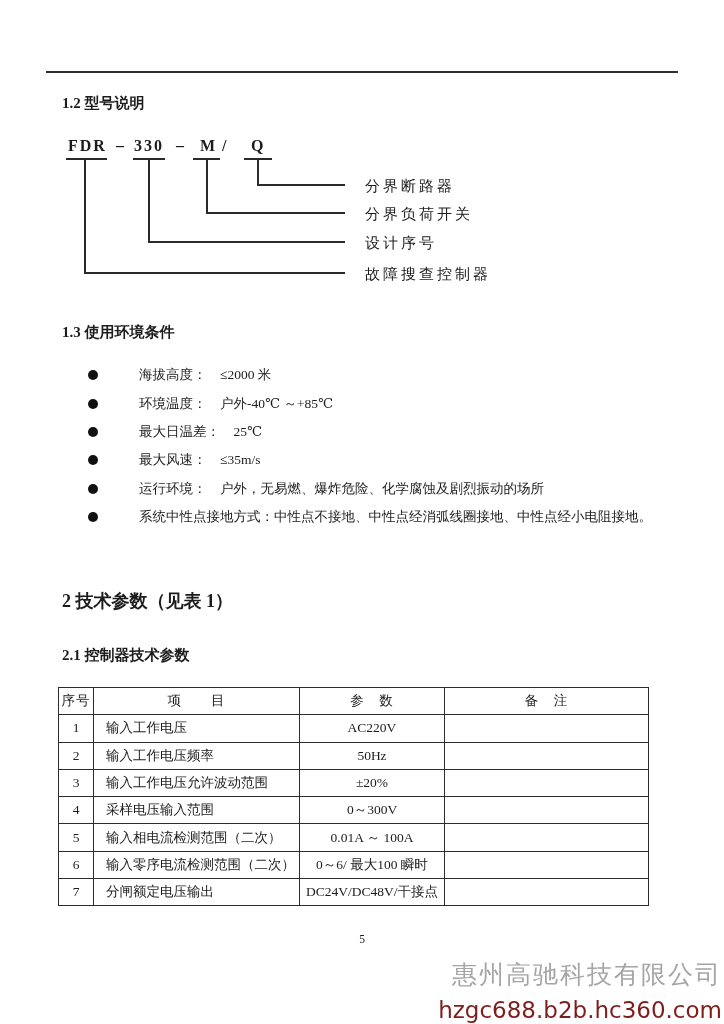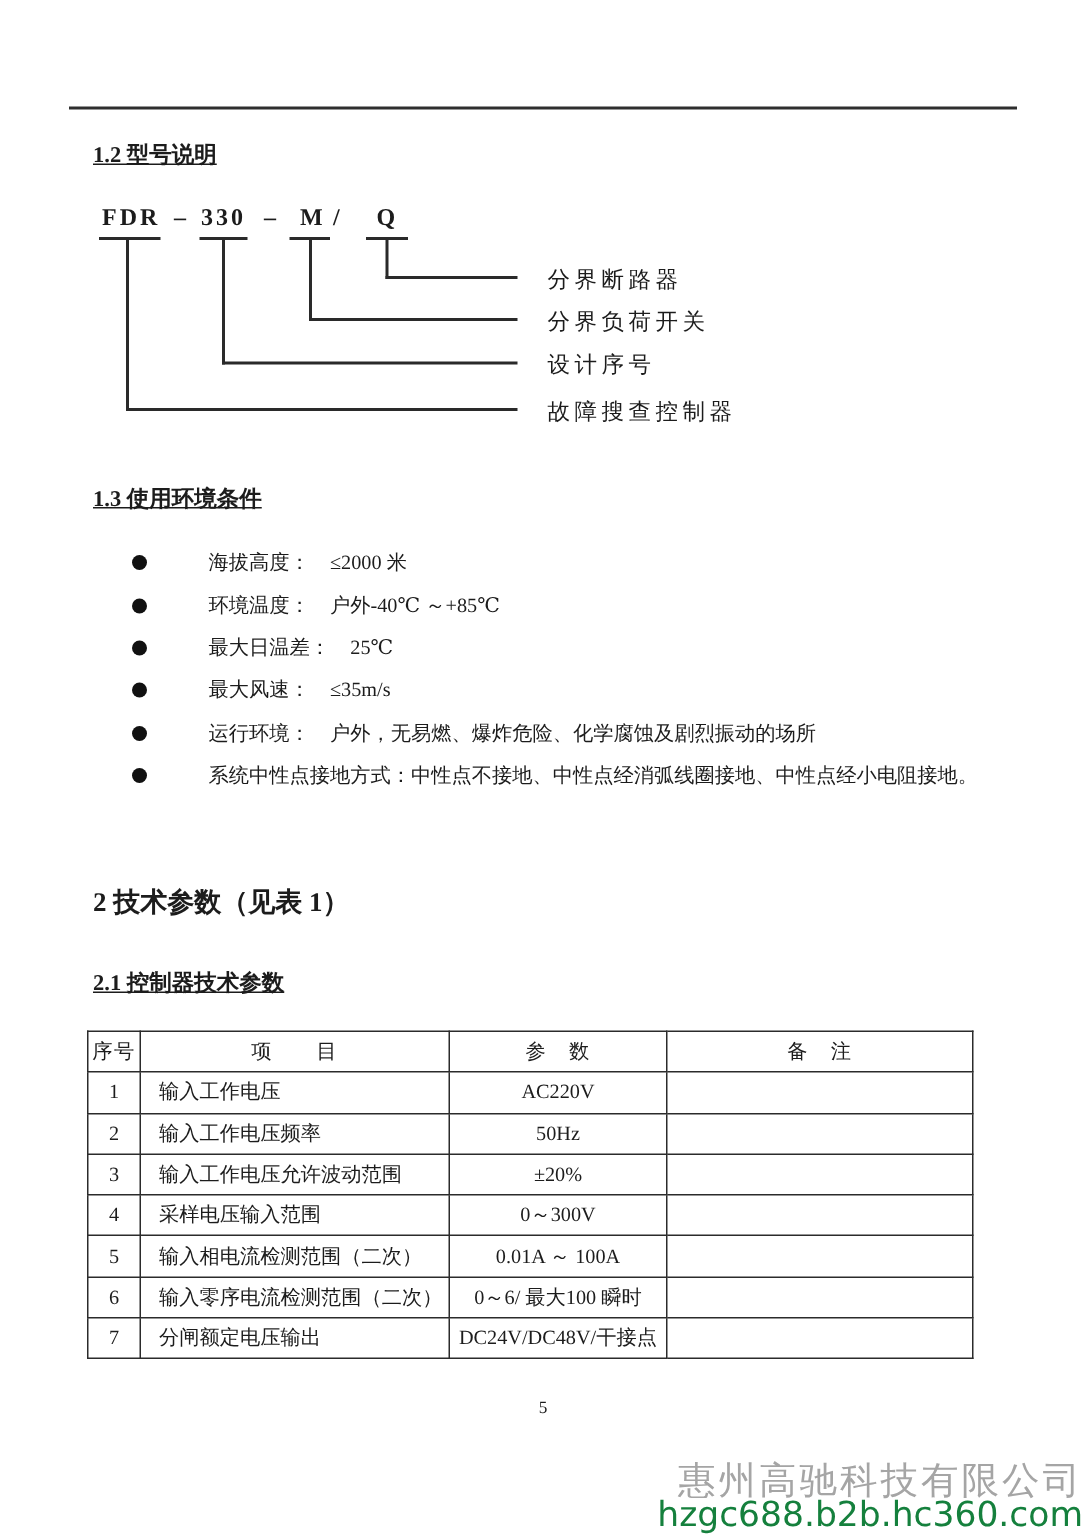"1.2 型号说明" .h-section { text-decoration: underline -> none }
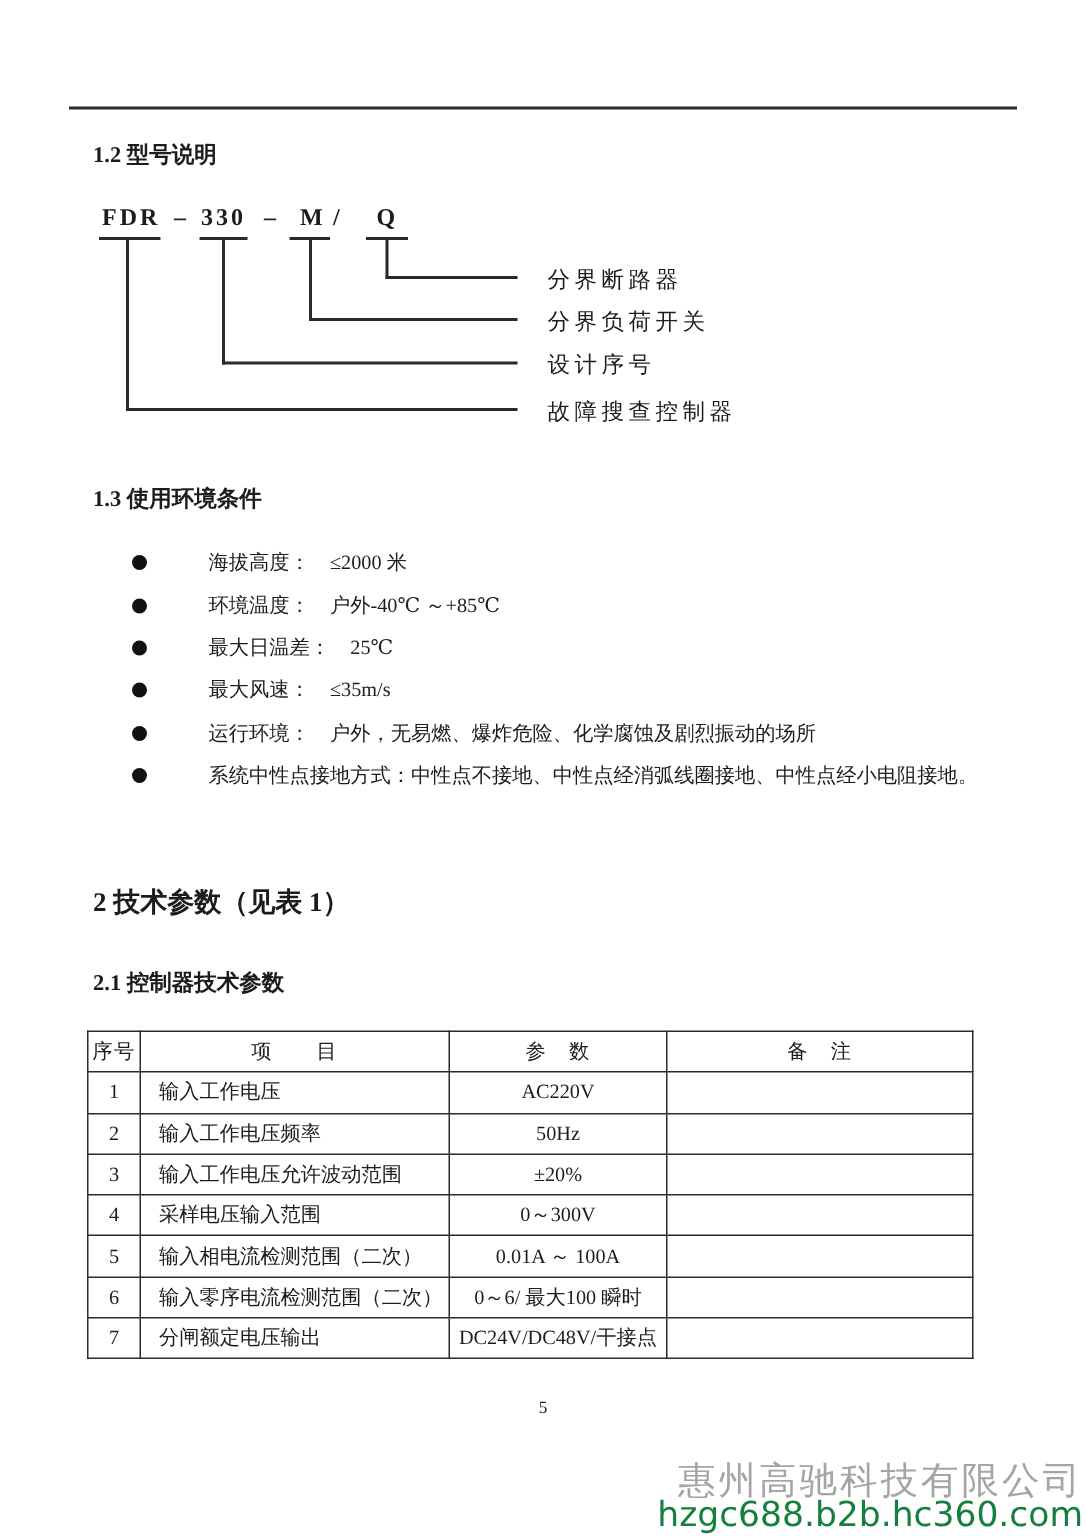"hzgc688.b2b.hc360.com" .watermark .wm-url { color: #15803d -> #7f1d1d; margin-top: none -> 12px }
